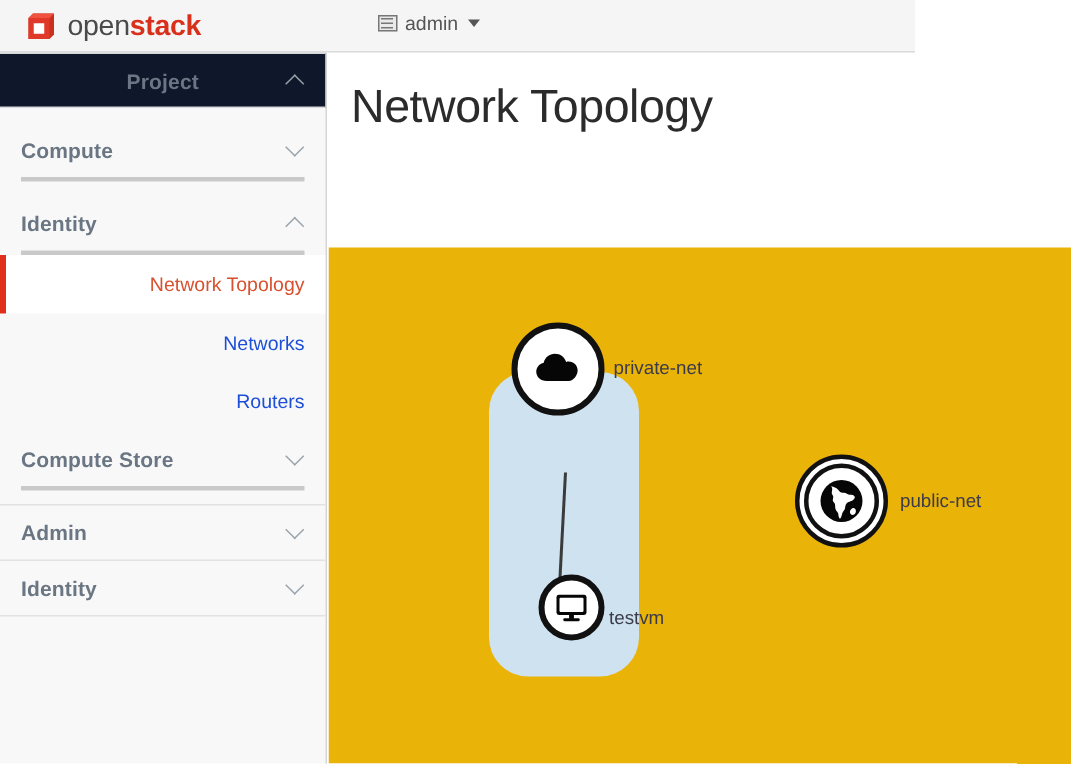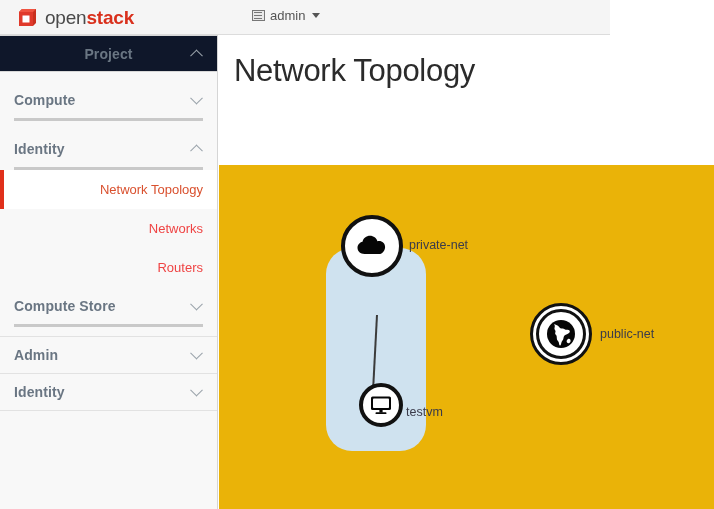"Networks" .nav-link { color: #ef4444 -> #1d4ed8 }
